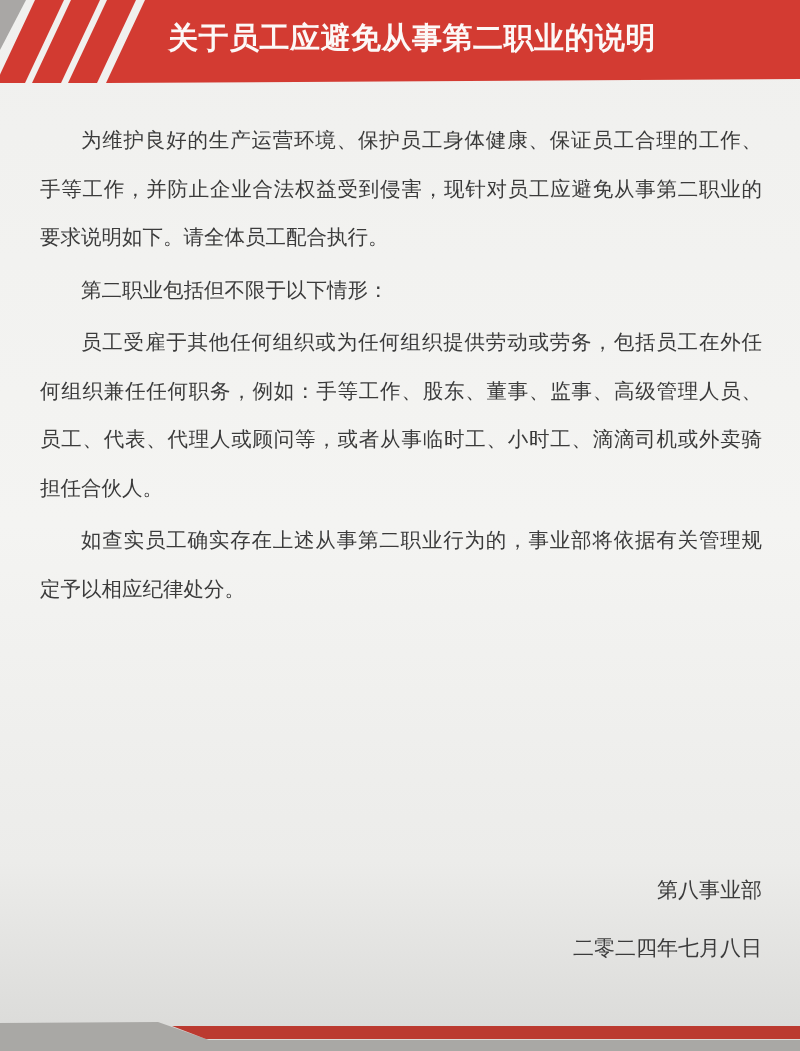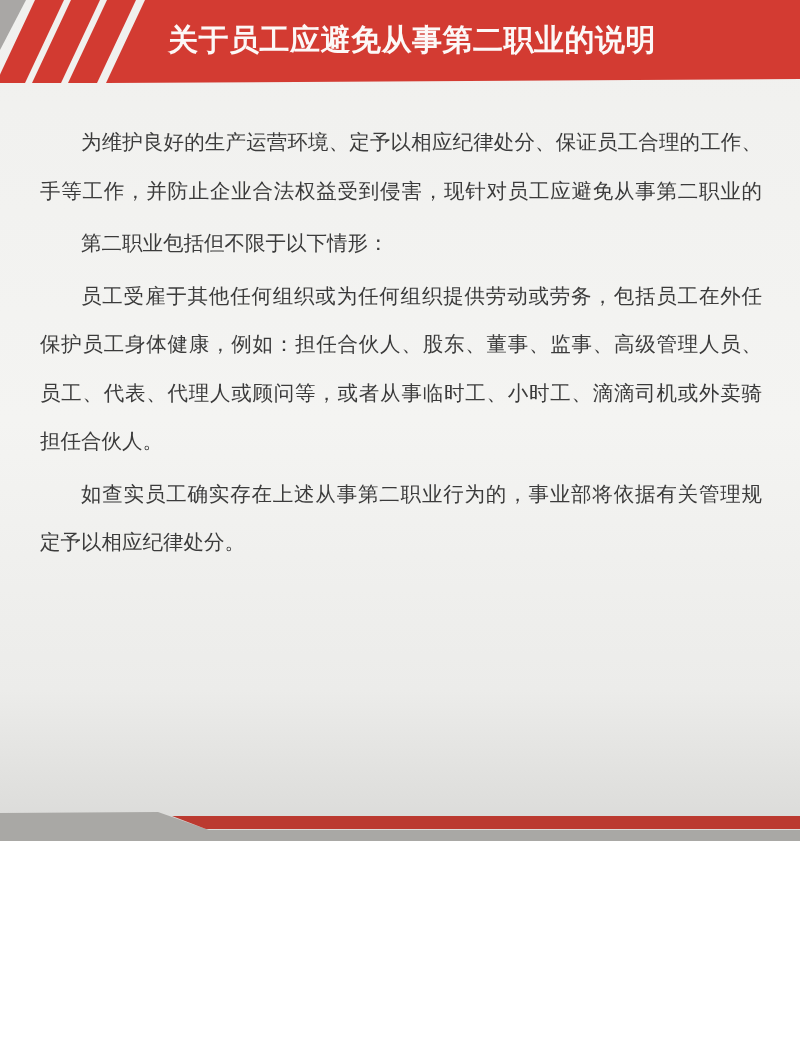"关于员工应避免从事第二职业的说明" .page { font-family: Liberation Serif, serif -> Liberation Mono, monospace; height: 841px -> 1051px }
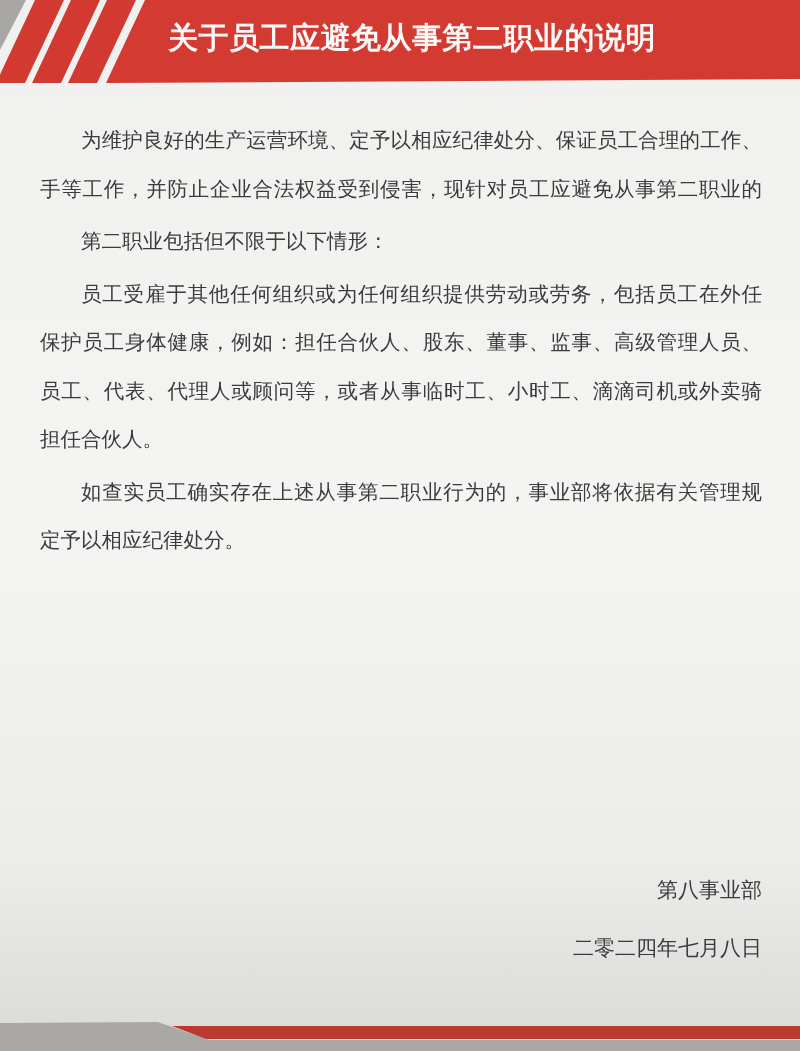"为维护良好的生产运营环境、定予以相应纪律处分、保证员工合理的工作、" div.line { text: 定予以相应纪律处分 -> 保护员工身体健康 }
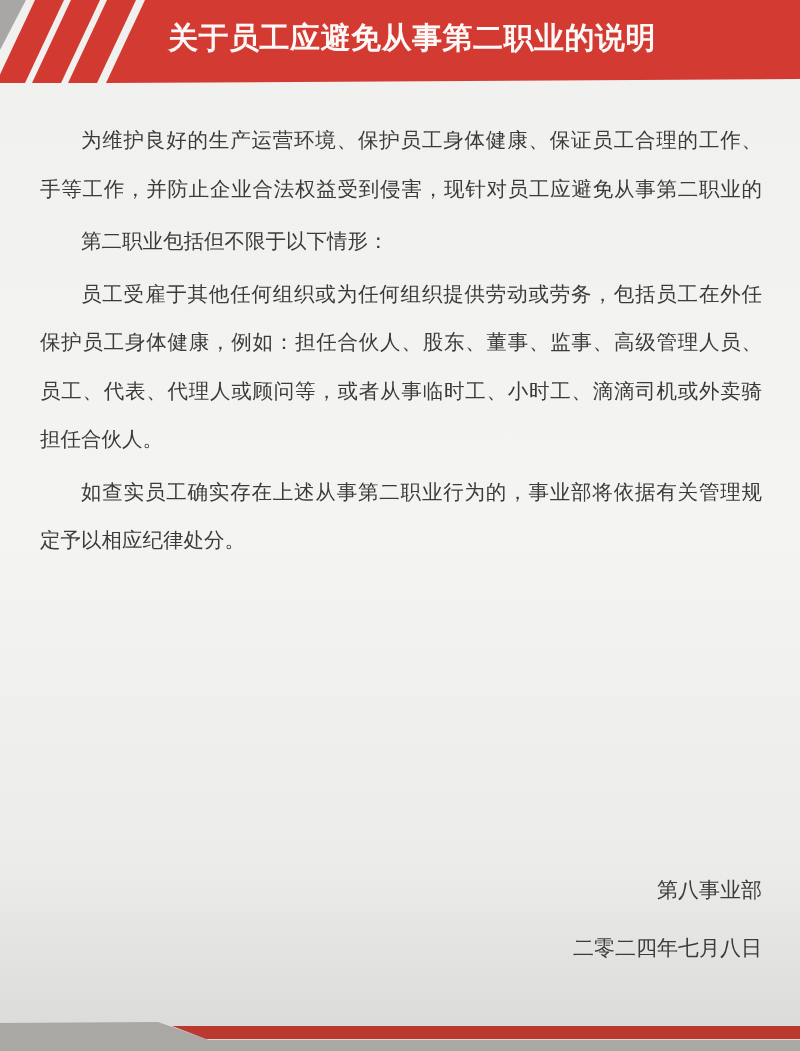"要求说明如下。请全体员工配合执行。" div.line { html: none -> <div>要求说明如下。请全体员工配合执行。</div> }
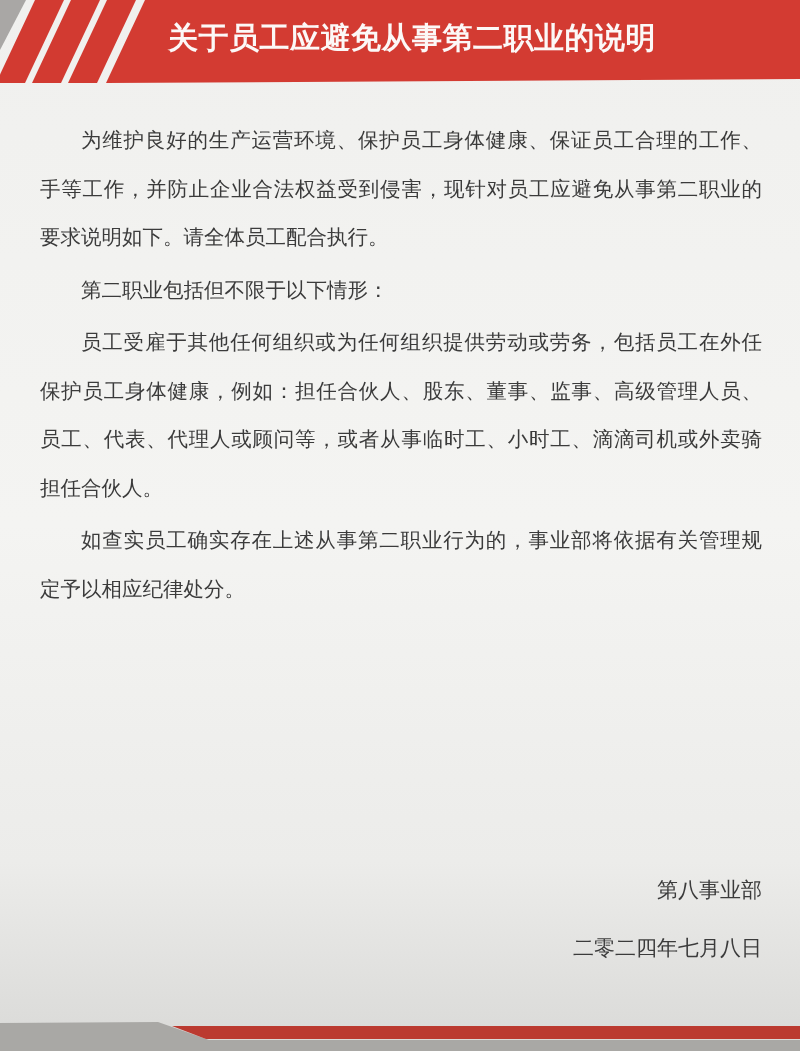"保护员工身体健康，例如：担任合伙人、股东、董事、监事、高级管理人员、" div.line { text: 保护员工身体健康，例如：担任合伙人 -> 何组织兼任任何职务，例如：手等工作 }
